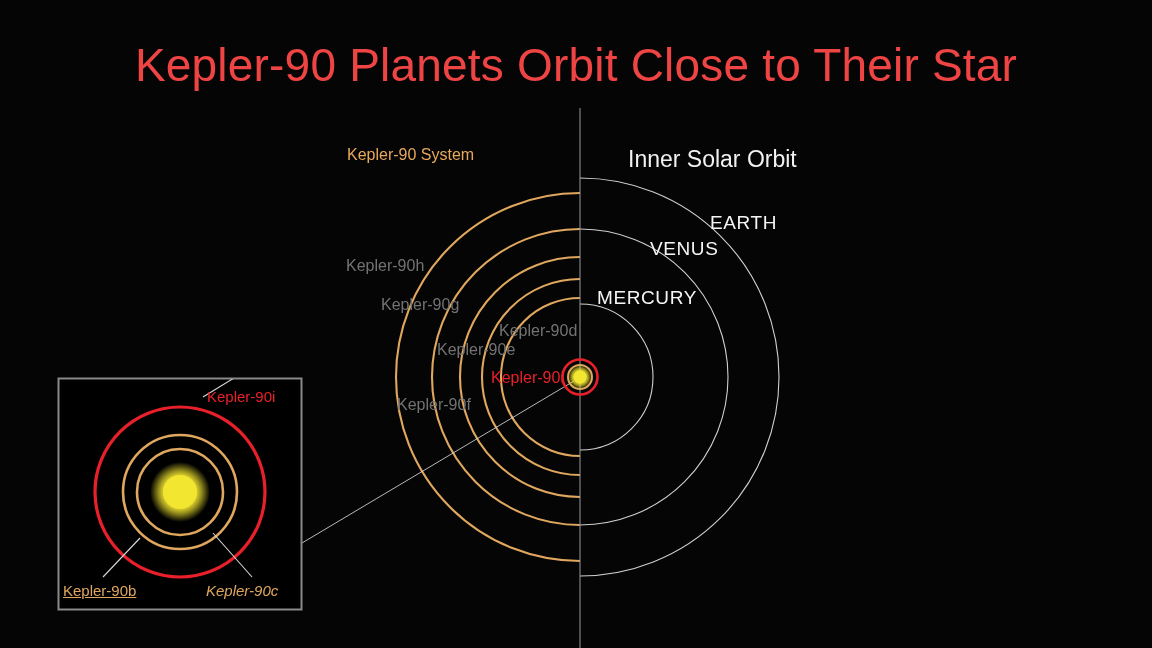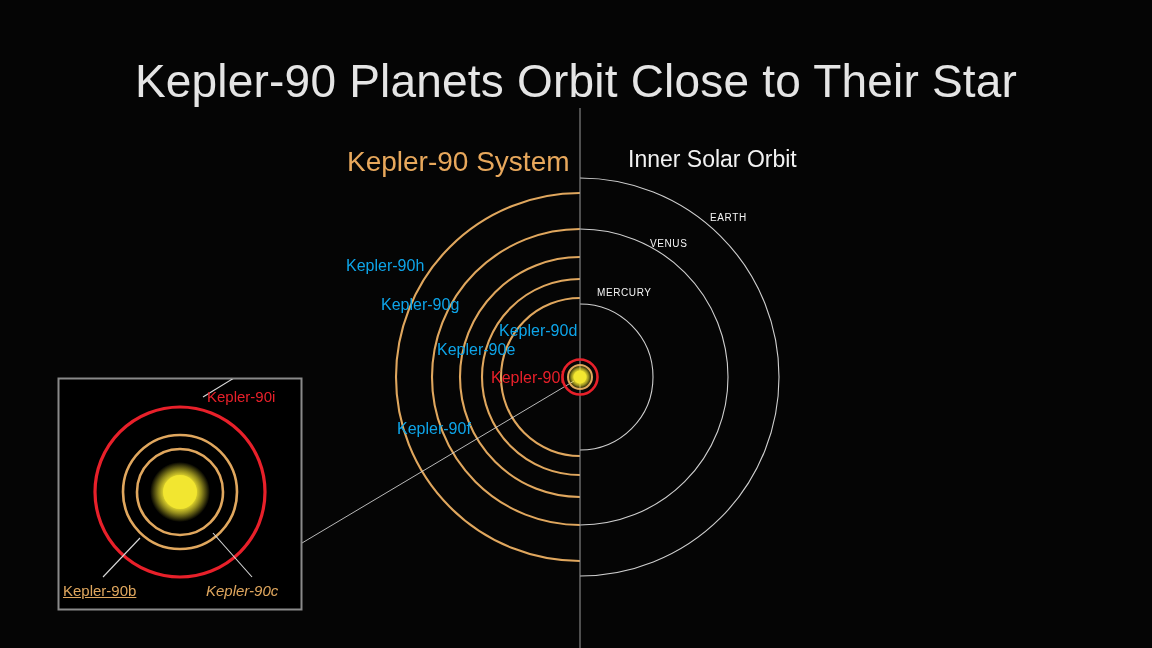"Kepler-90 Planets Orbit Close to" .ttl { color: #e5e5e5 -> #ef4444; top: 54px -> 38px }
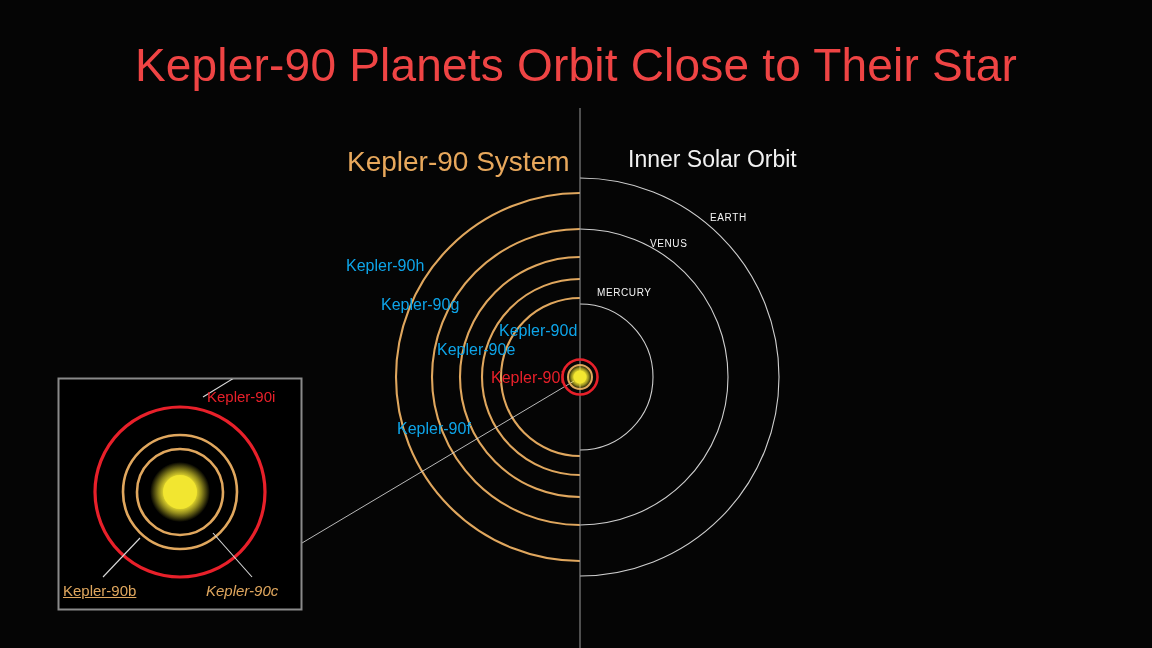"Kepler-90 System" .hdr-left { font-size: 28px -> 16px }
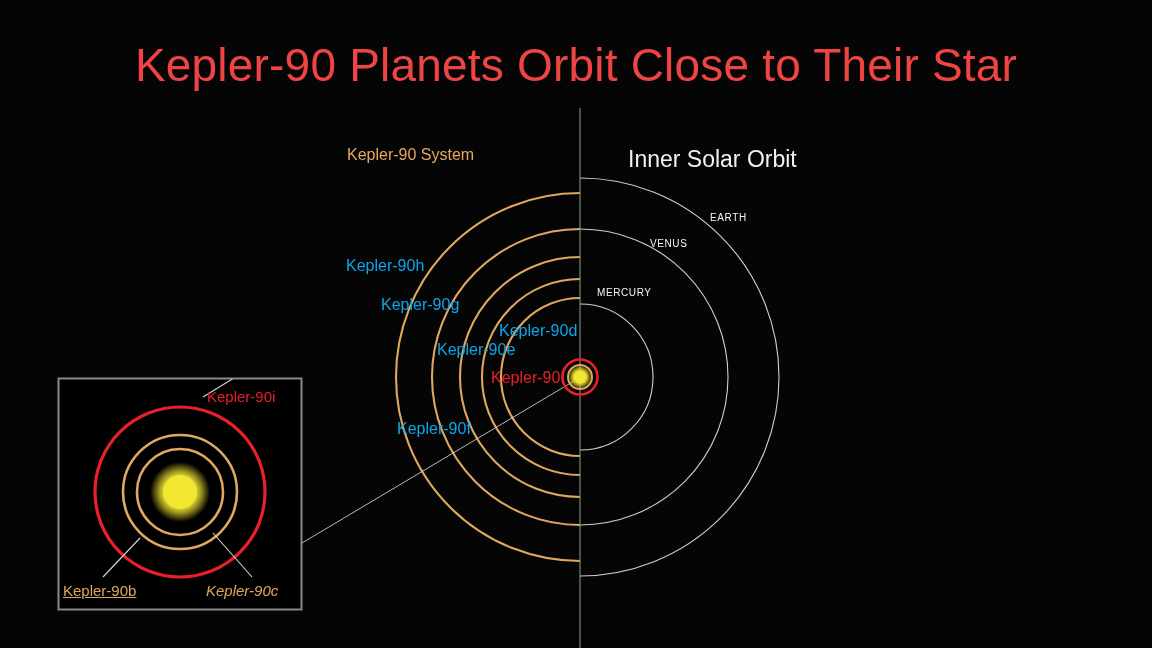"EARTH" .slab { font-size: 10px -> 19px }
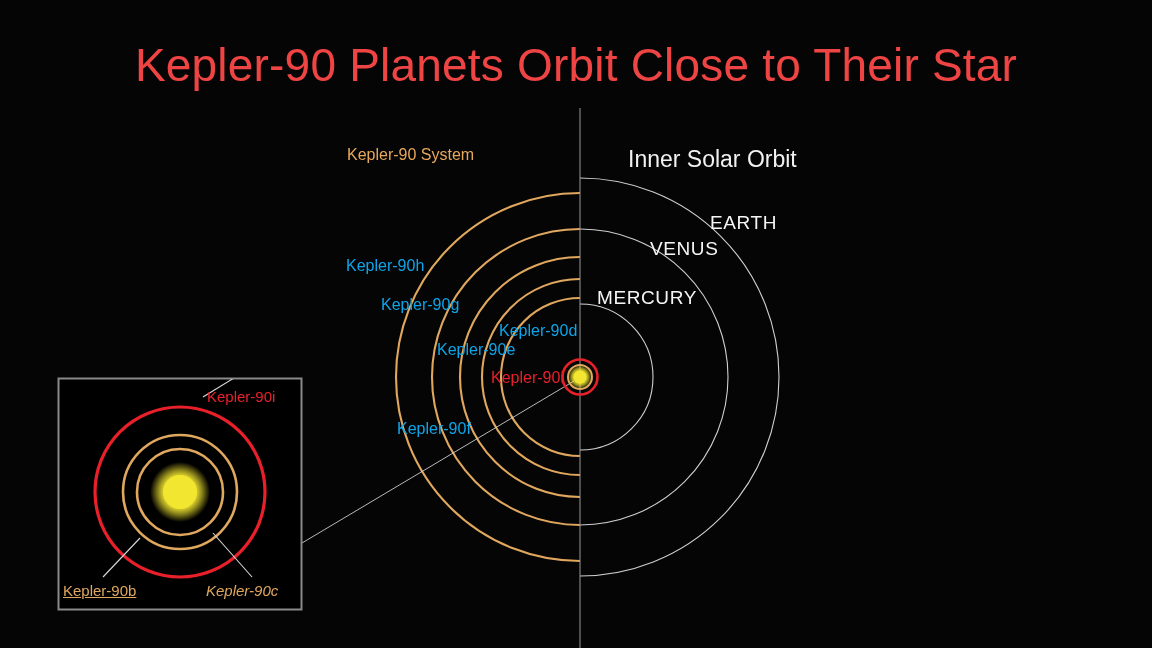"Kepler-90h" .klab { color: #0ea5e9 -> #737373 }
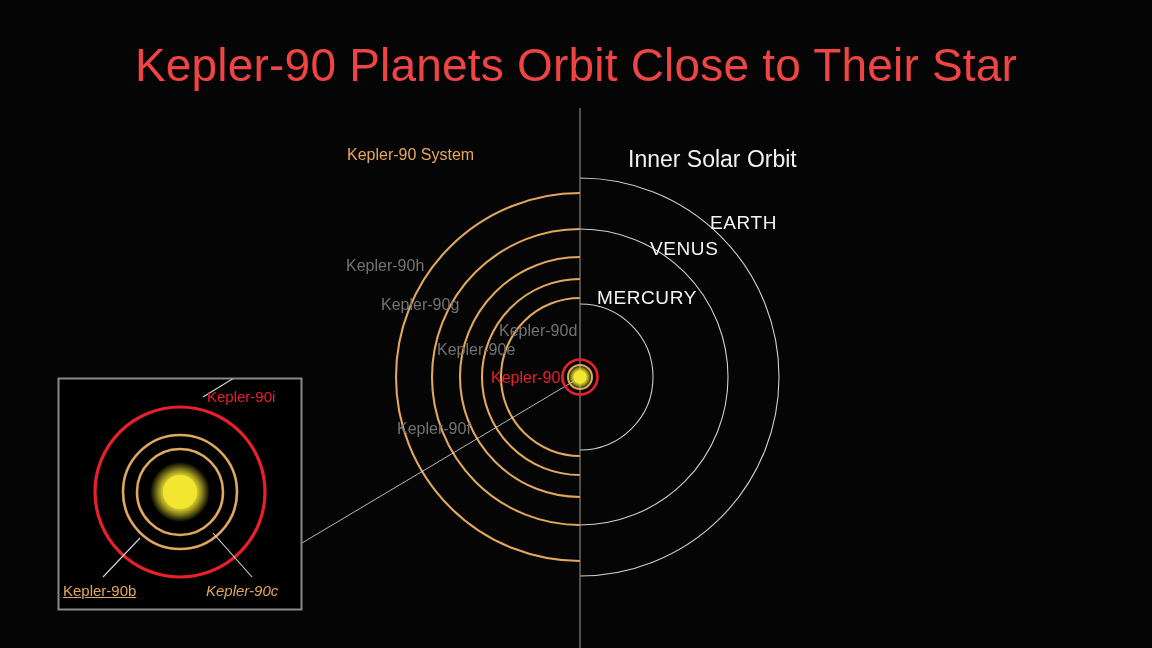"Kepler-90f" div.klab { top: 420px -> 396px }
